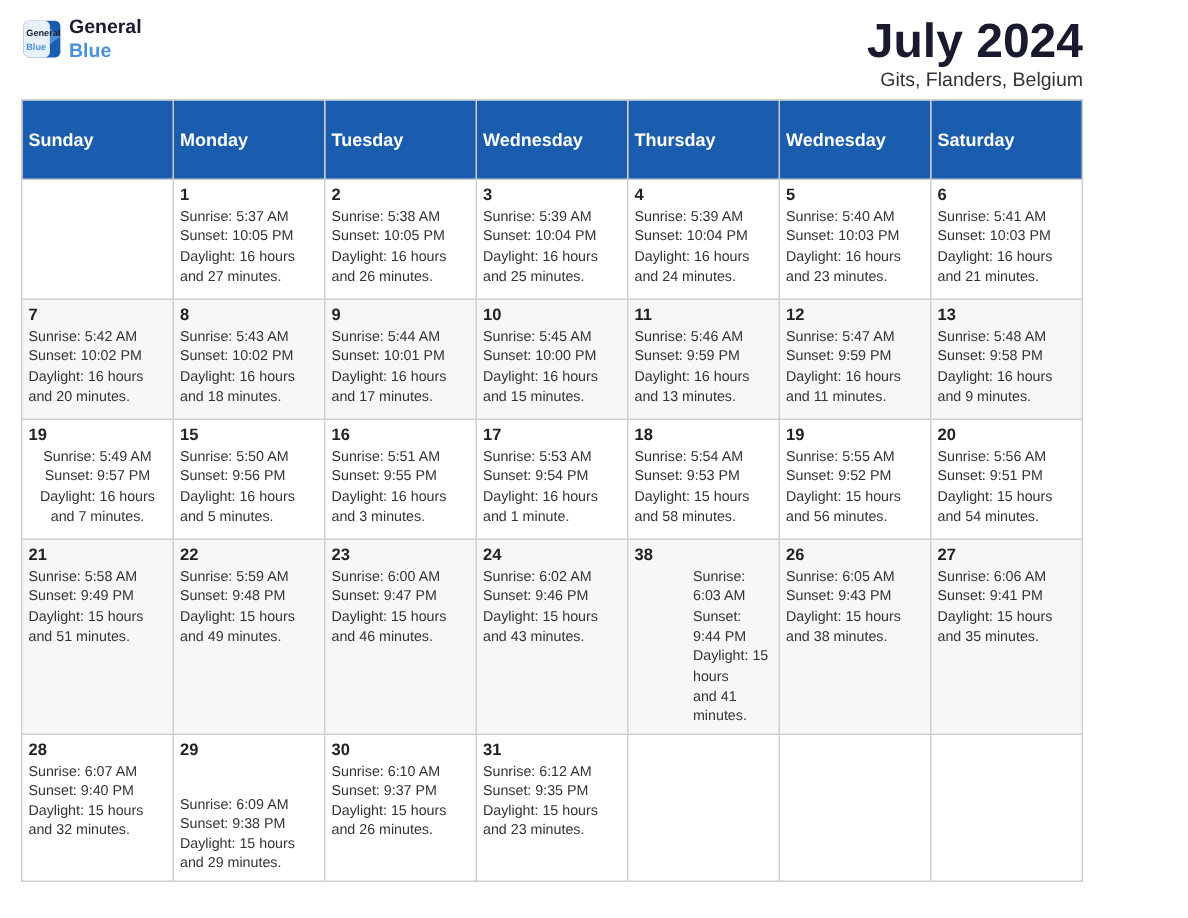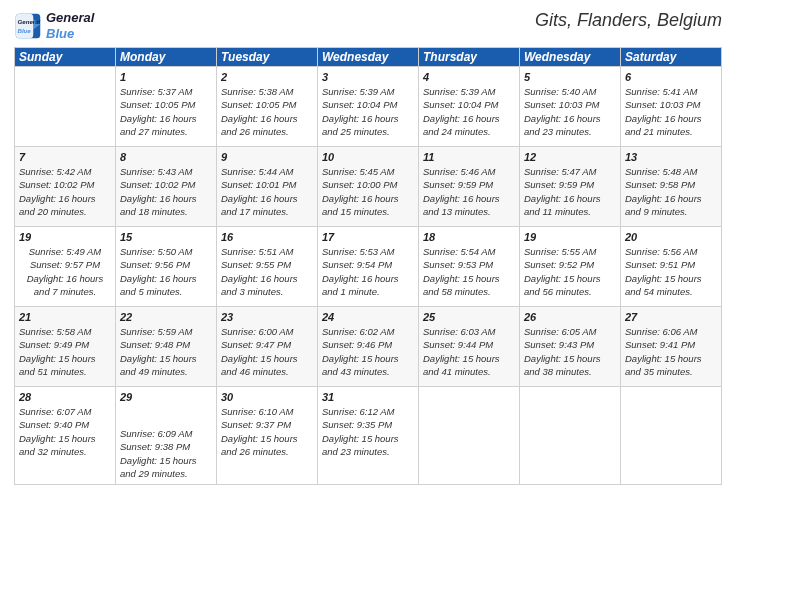"General" .container { font-style: italic -> none }
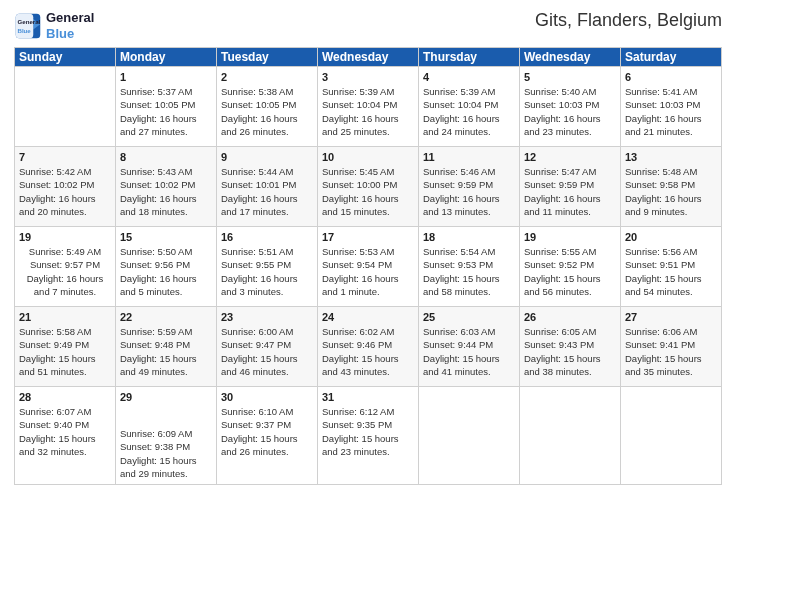"July 2024" div.month-title { html: none -> <div>July 2024</div> }
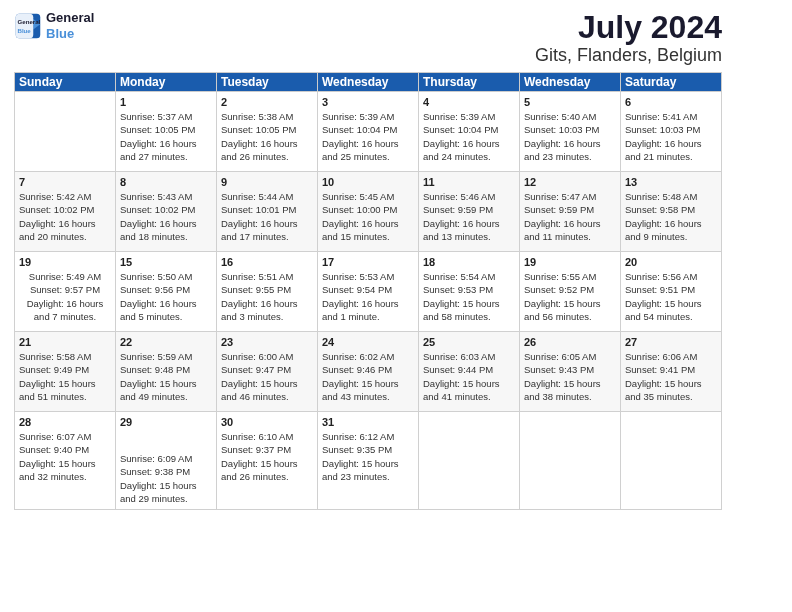"Gits, Flanders, Belgium" .location { font-size: 18px -> 13px }
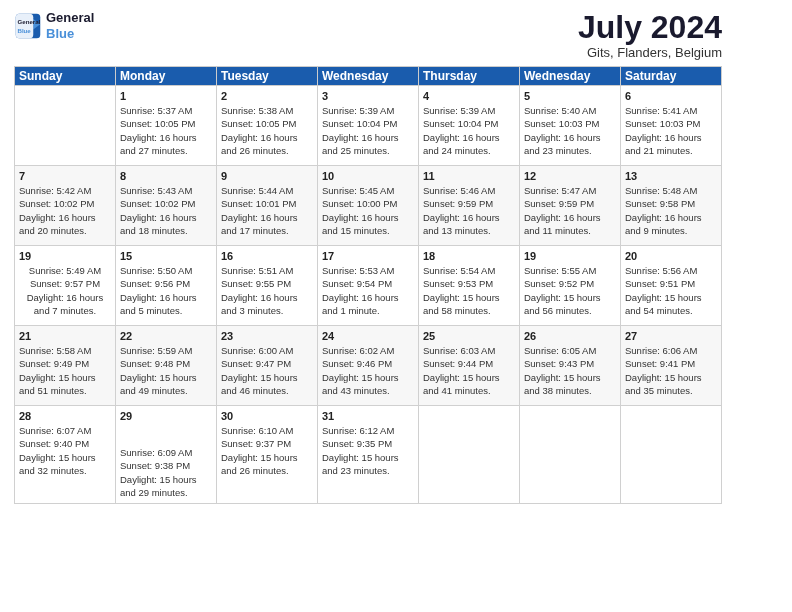"Sunday" thead th { padding: 2px 4px -> 19px 4px }
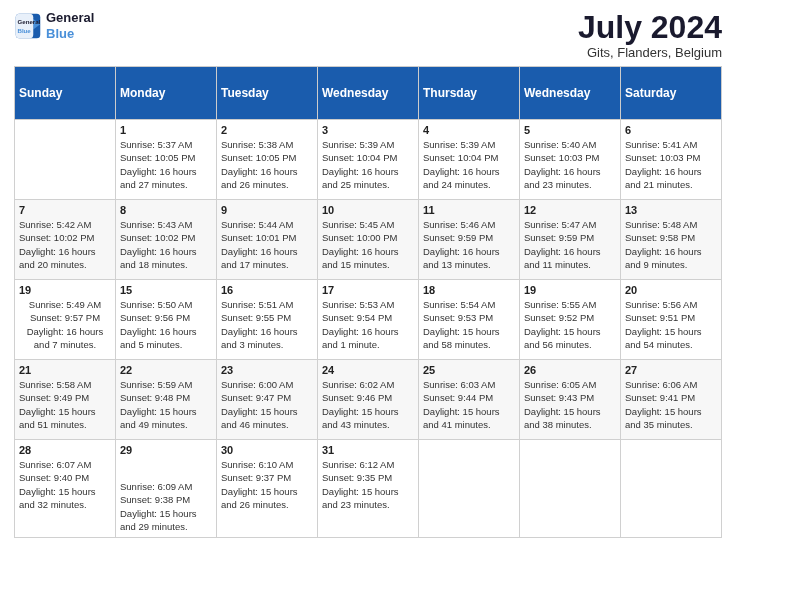"25" span.date-num { text: 25 -> 38 }
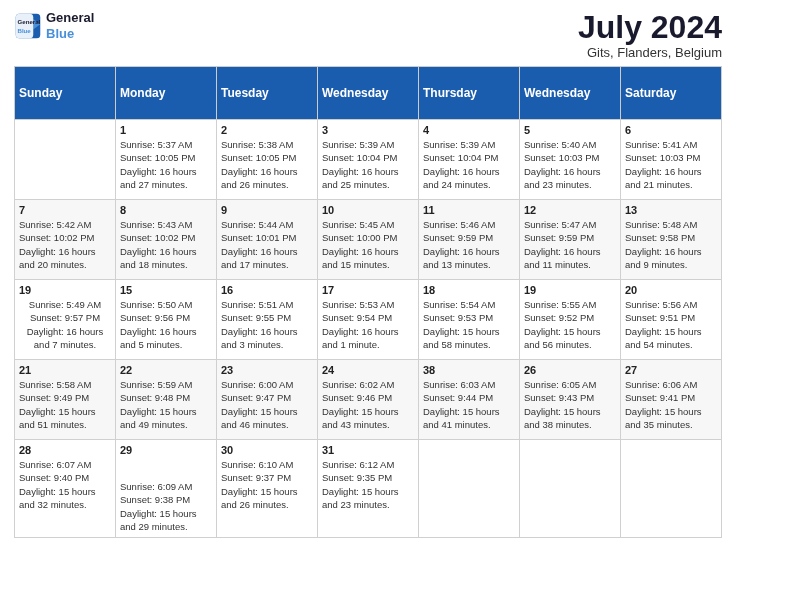"Sunrise: 6:03 AM" div.cell-content { margin-left: none -> 39px }
